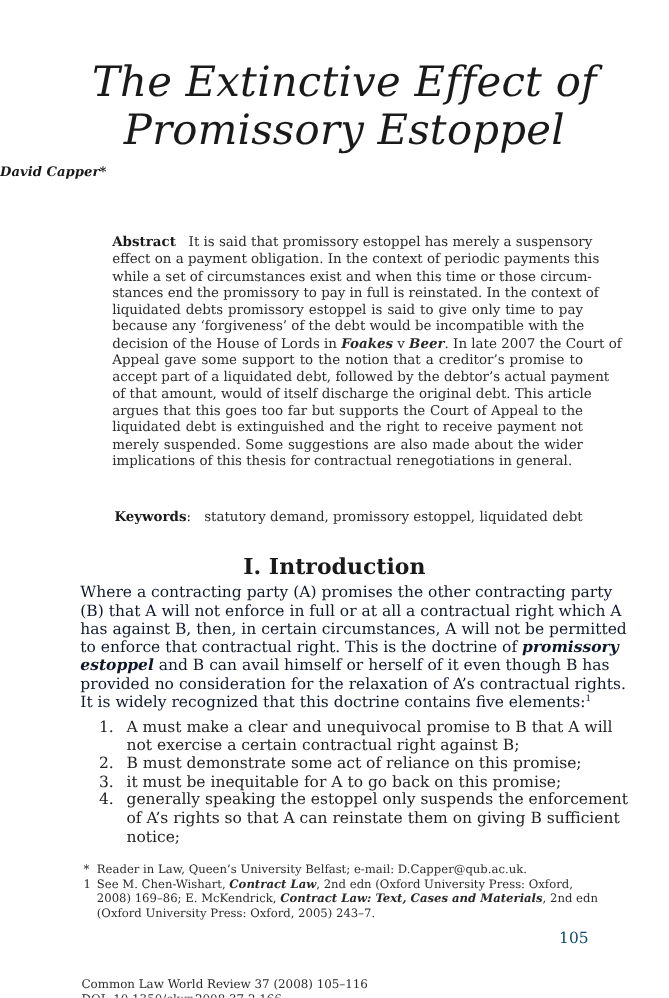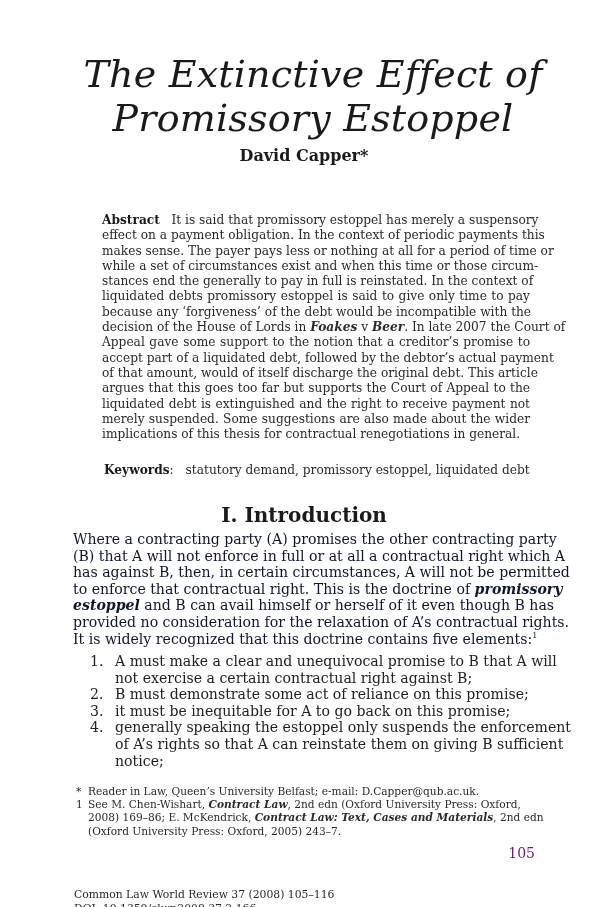"David Capper*" .author { font-size: 16px -> 12px; font-style: none -> italic; text-align: center -> left }
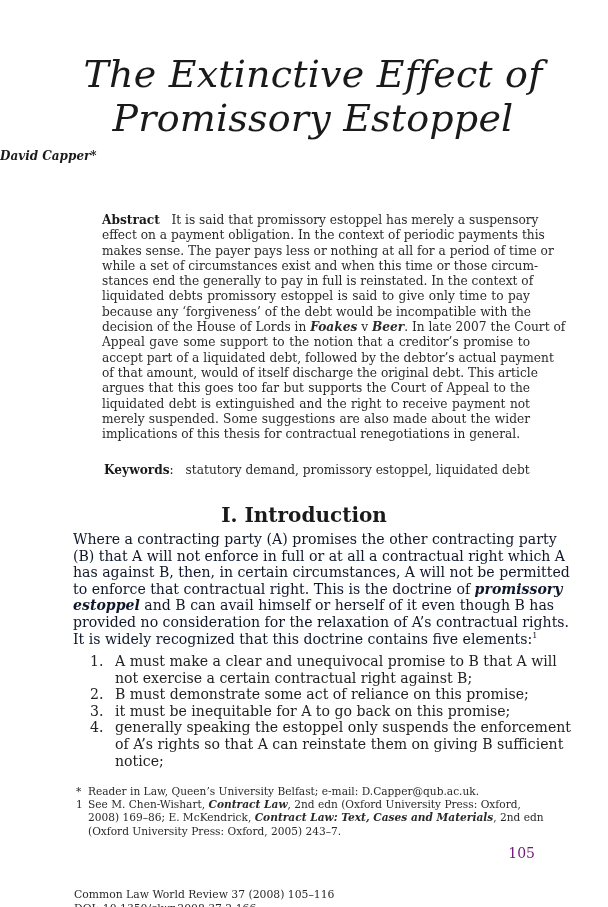"makes sense. The payer pays" span.line { html: <span>makes sense. The payer pays less or nothing at all for a period of time or</span> -> none }
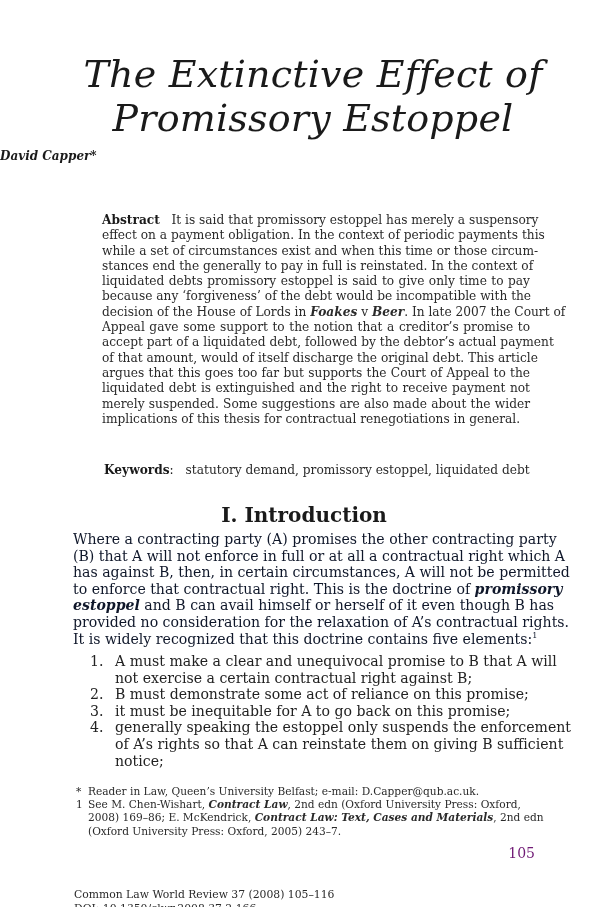"stances end the generally to" span.line { text: generally -> promissory }
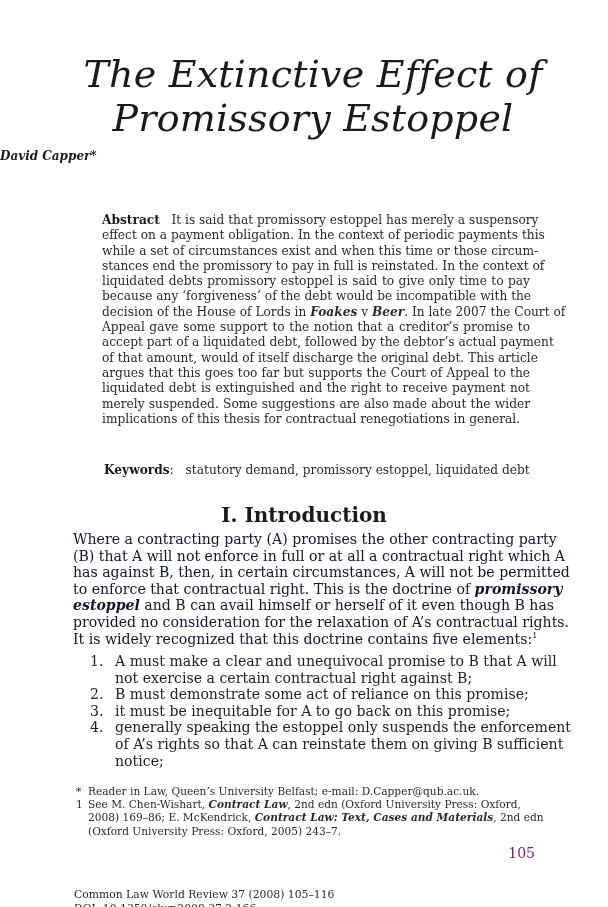"105" .footer-page { color: #701a75 -> #0c4a6e }
